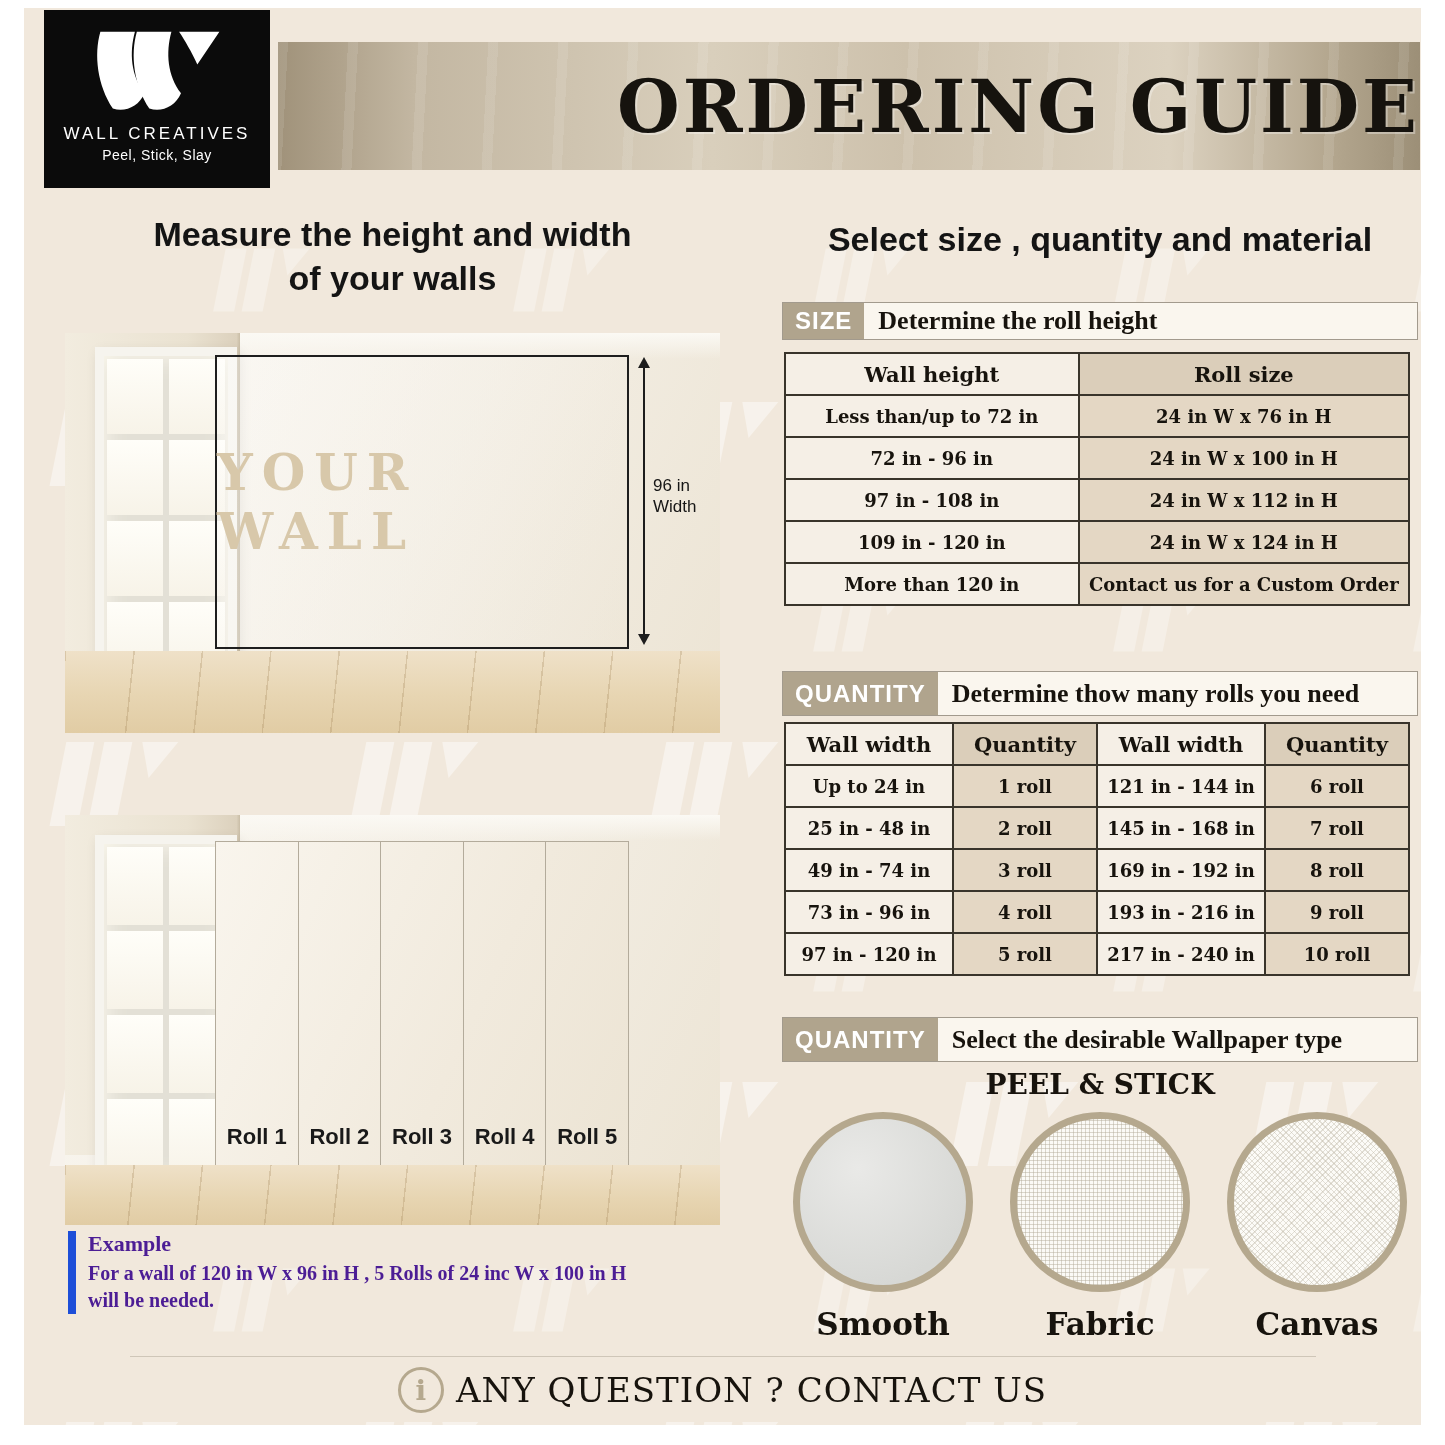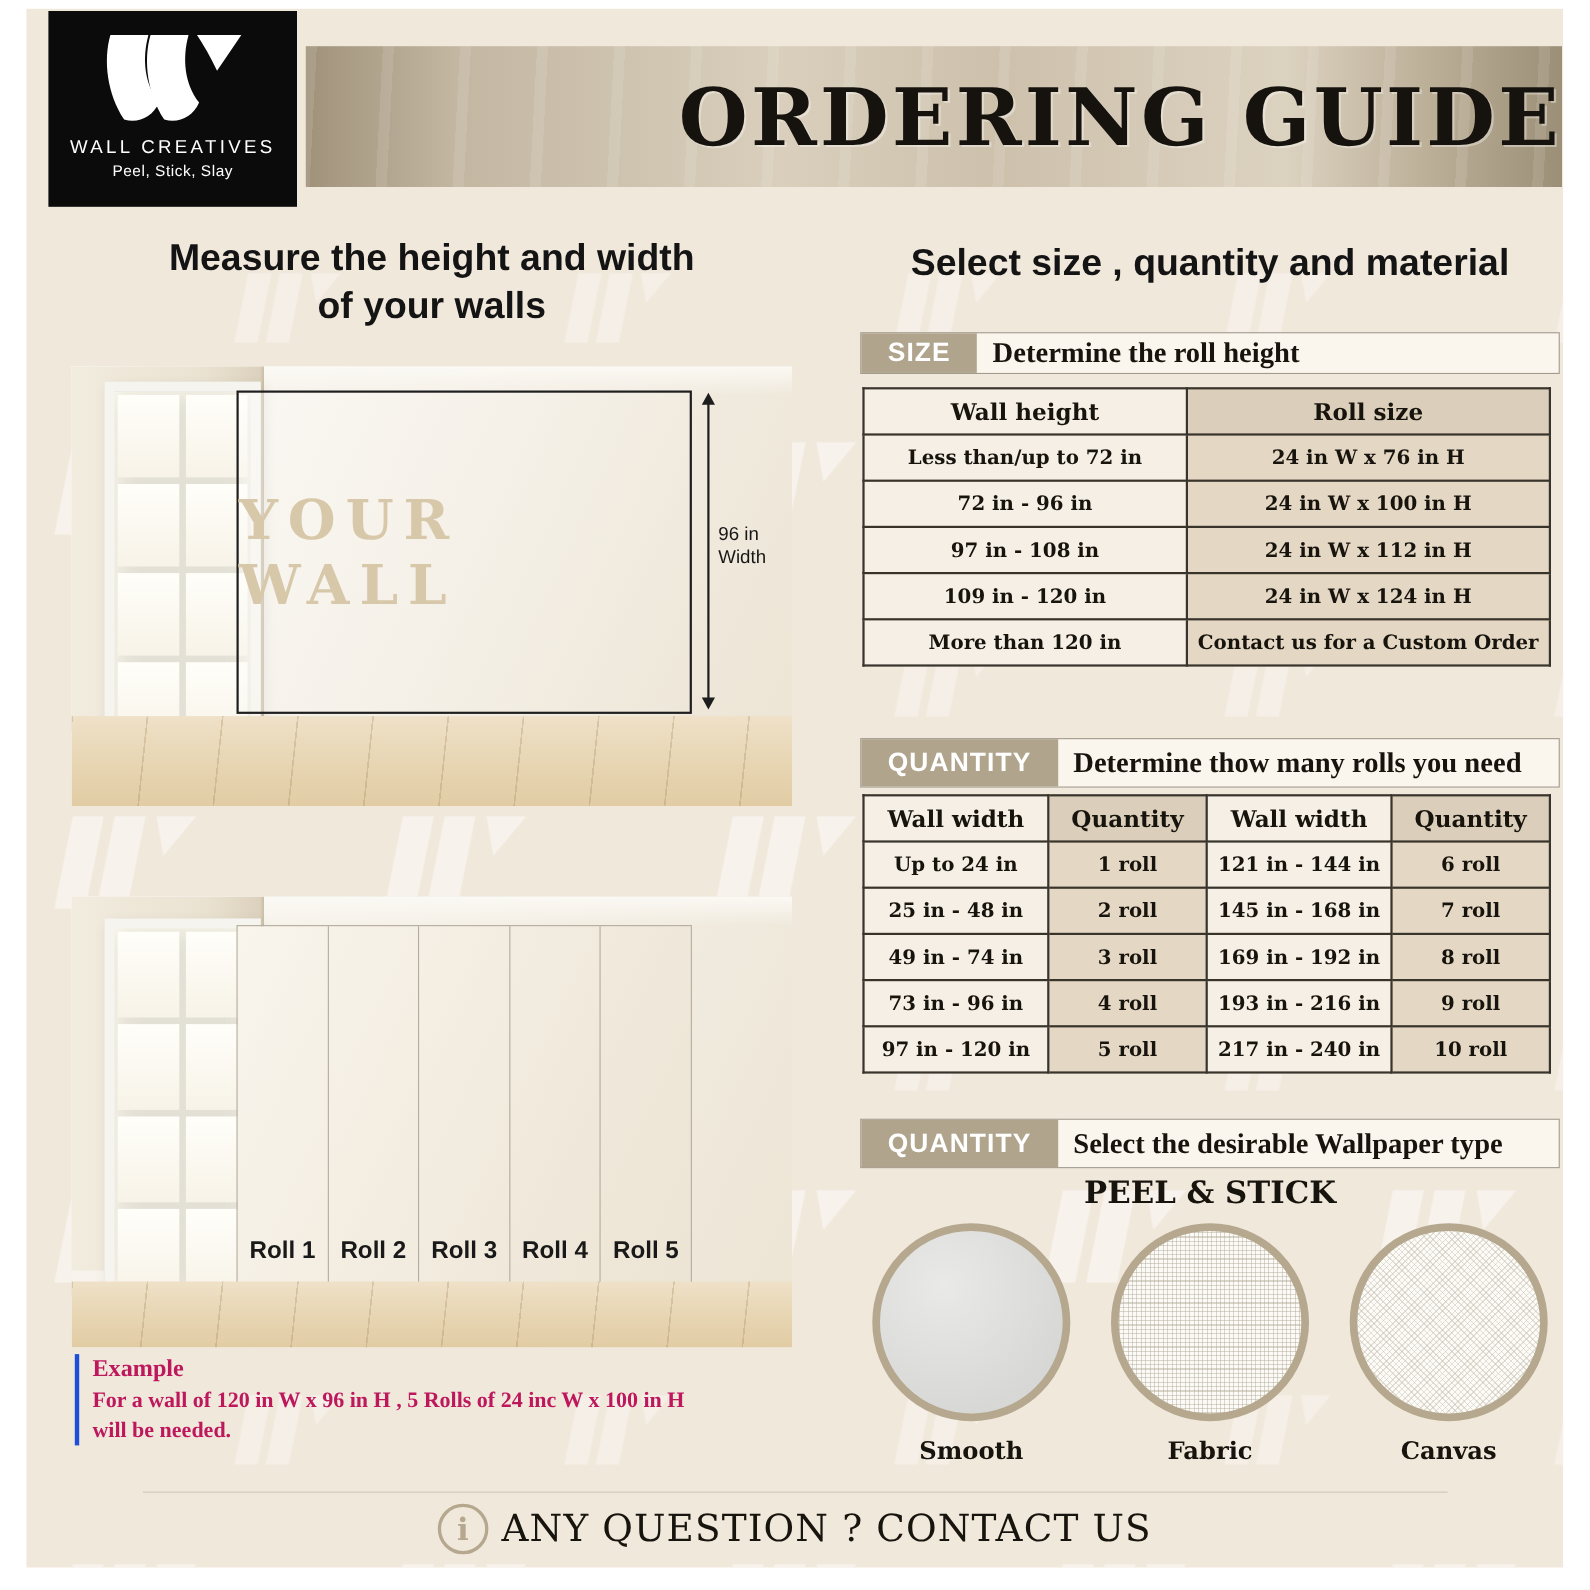"SIZE" .badge { padding: 0 24px -> 0 12px }
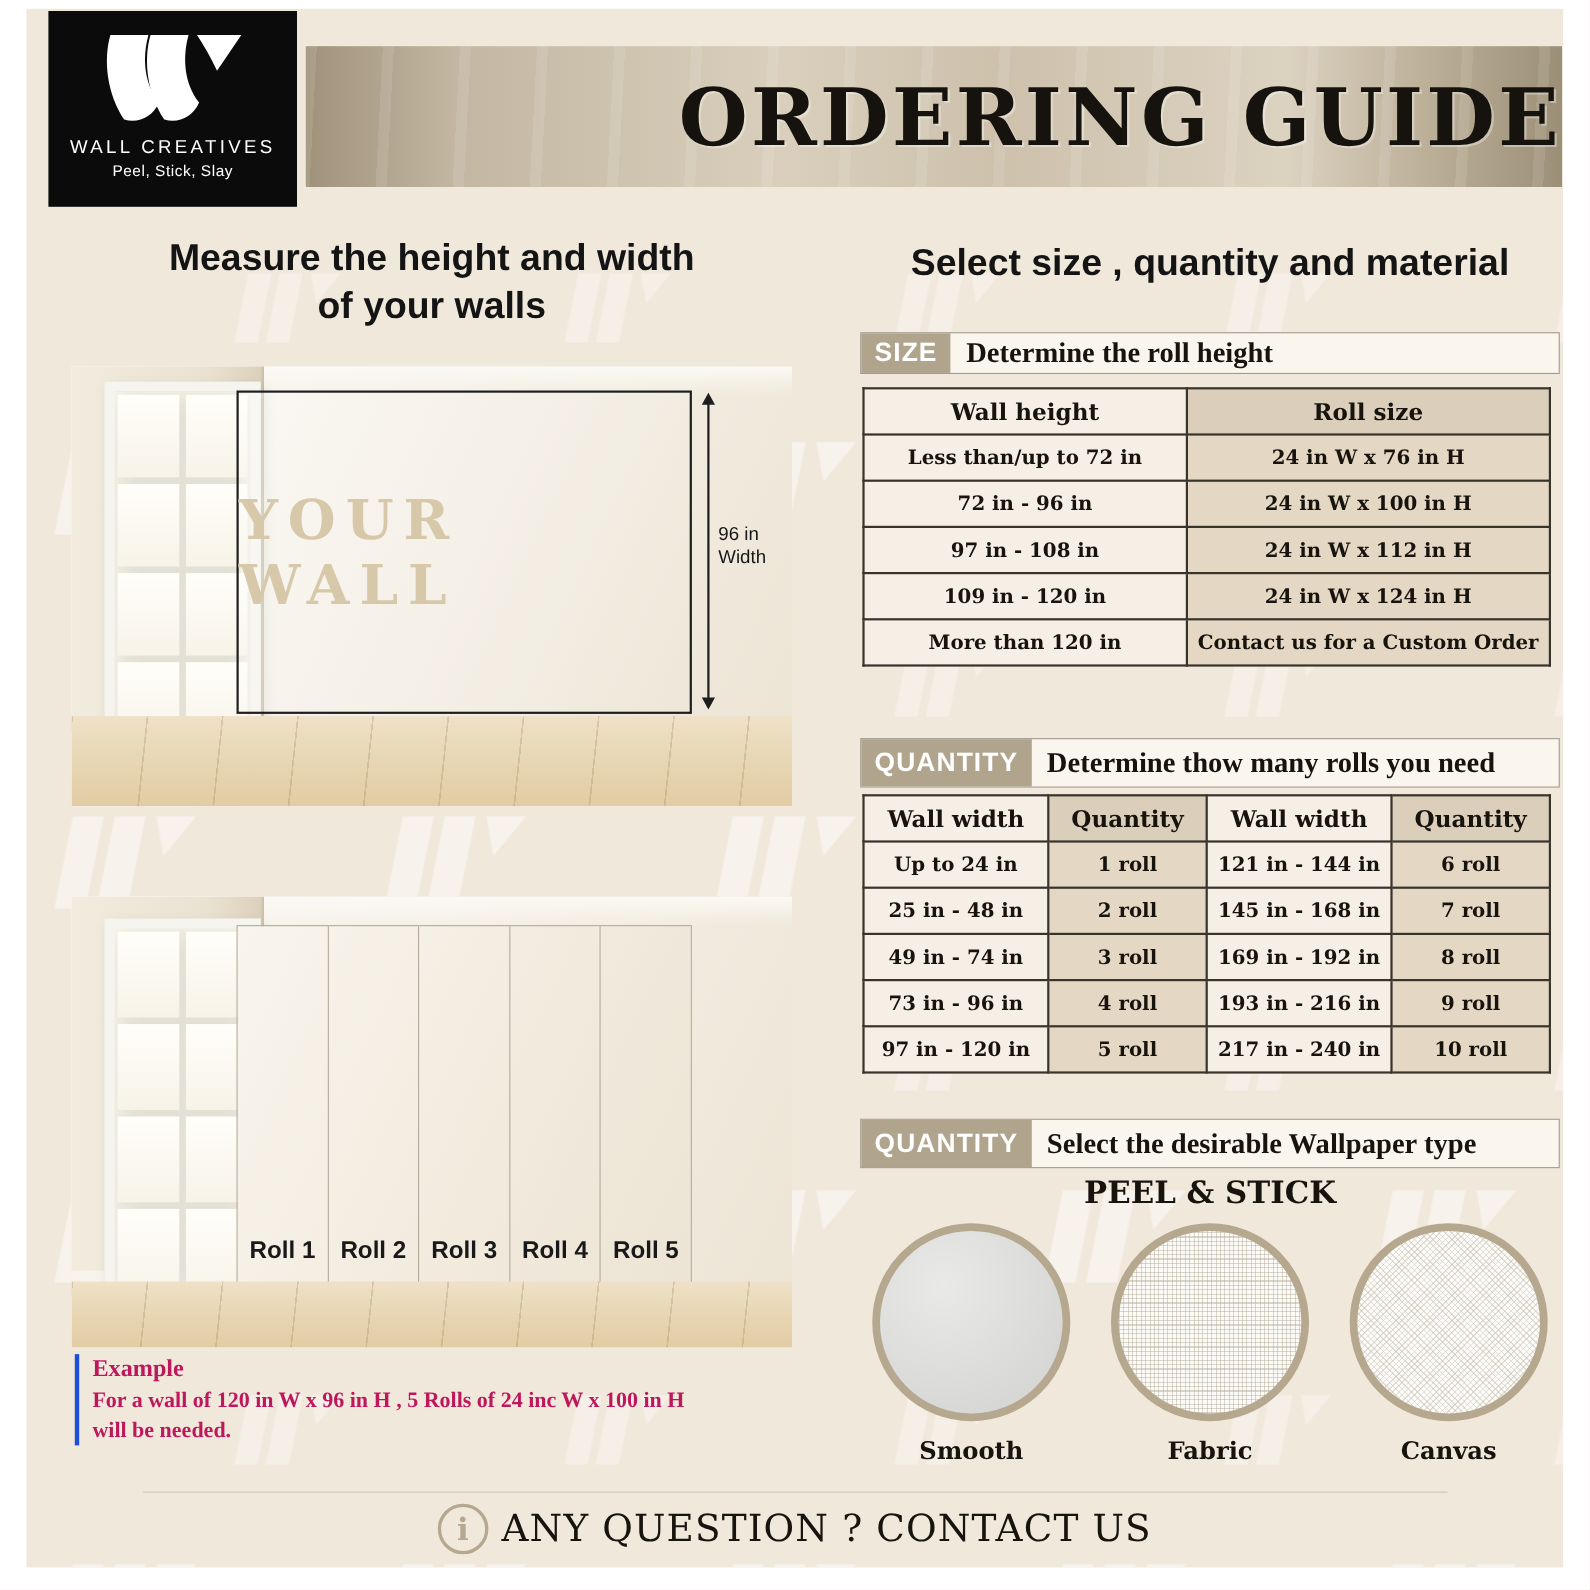"Example" .example { border-left: 4px solid #1d4ed8 -> 8px solid #1d4ed8; color: #be185d -> #4c1d95 }
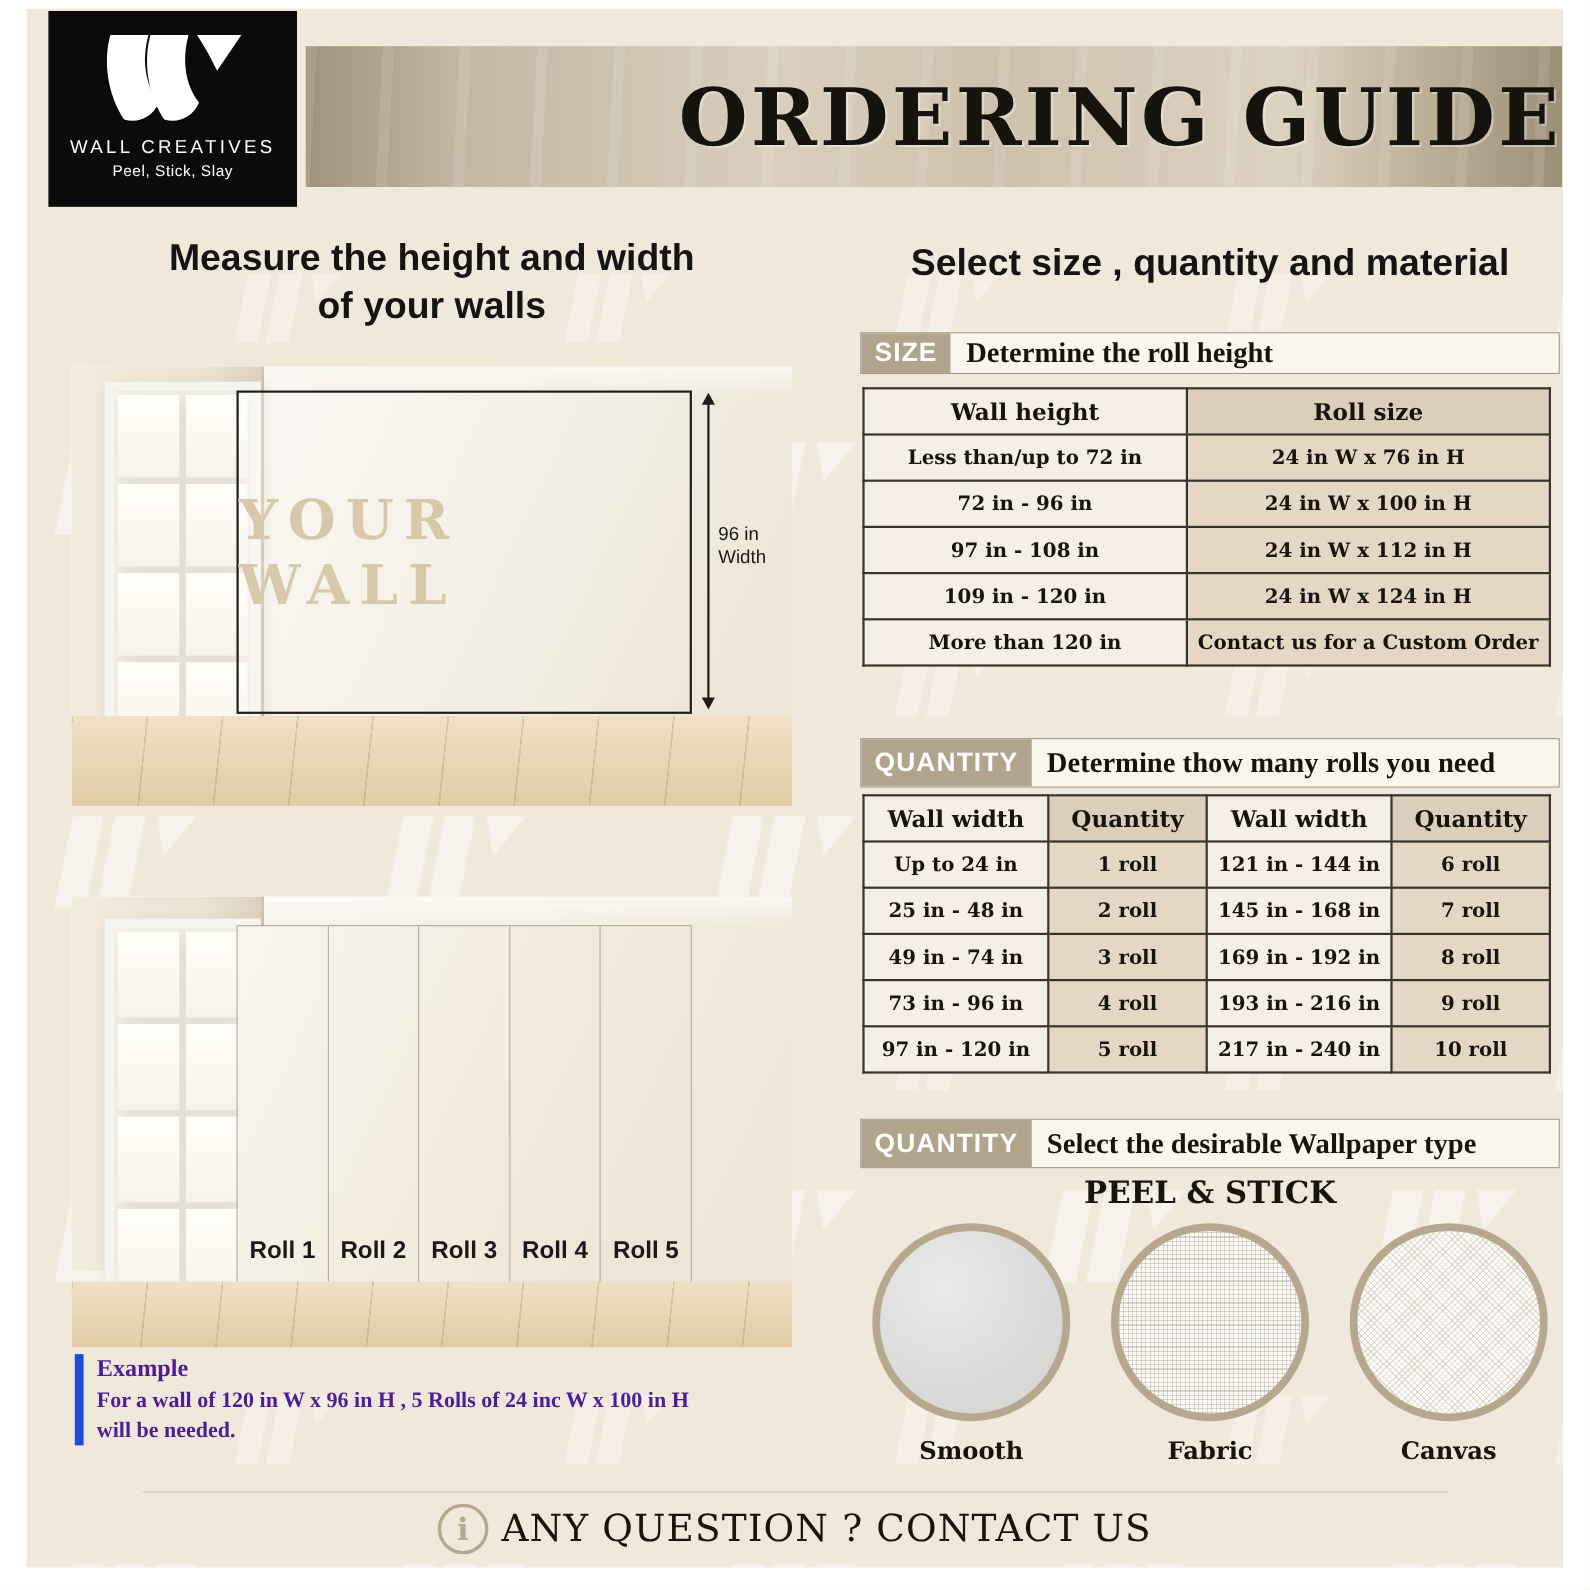"Smooth" .mat-label { font-size: 22px -> 31px }
